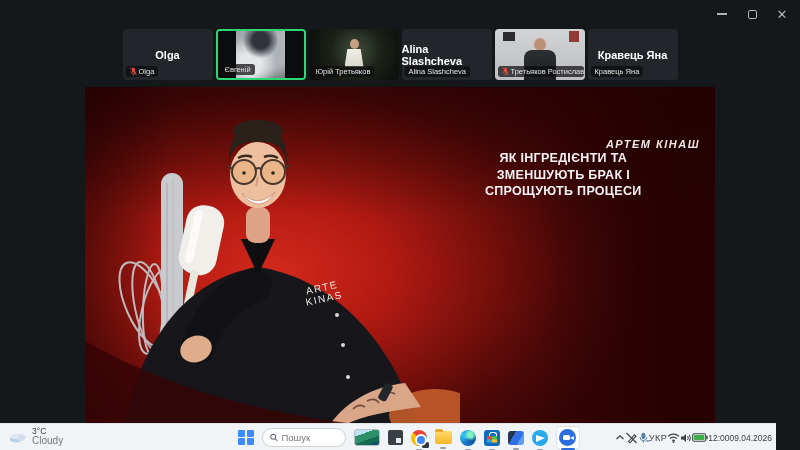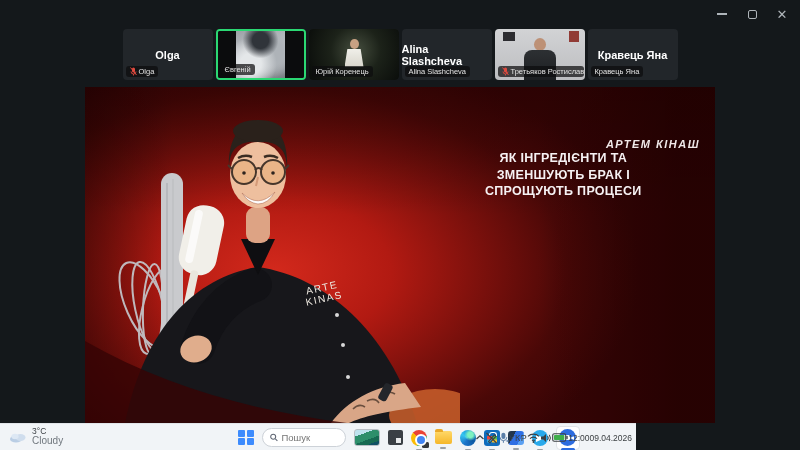"Юрій Коренець" span { text: Коренець -> Третьяков }
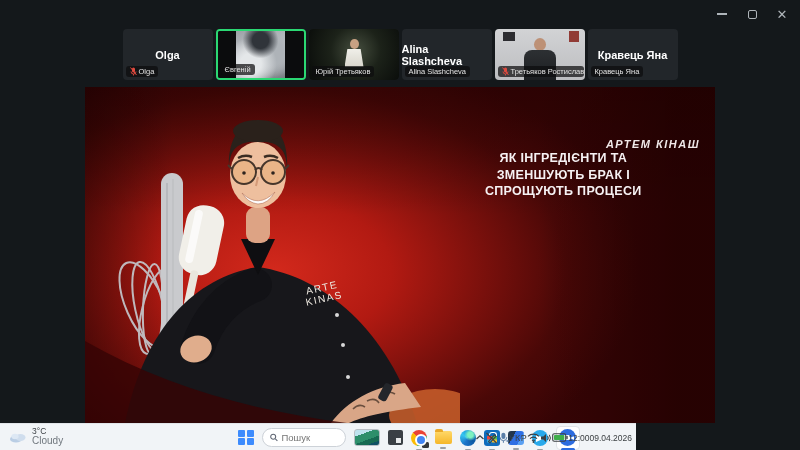"3°C" .taskbar { width: 636px -> 776px }
